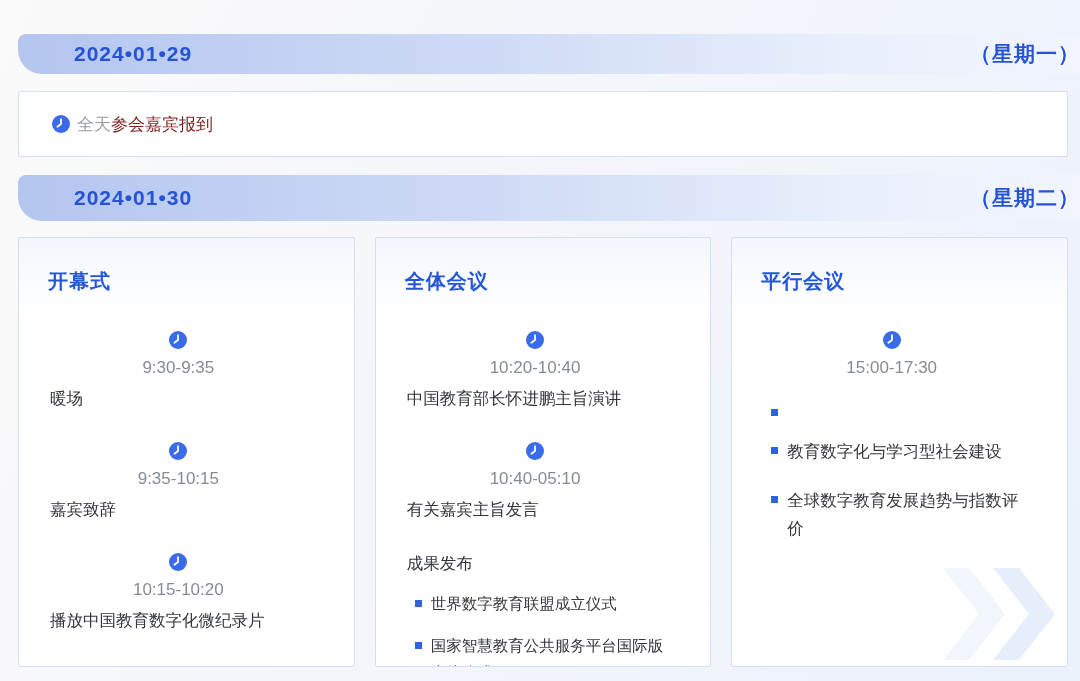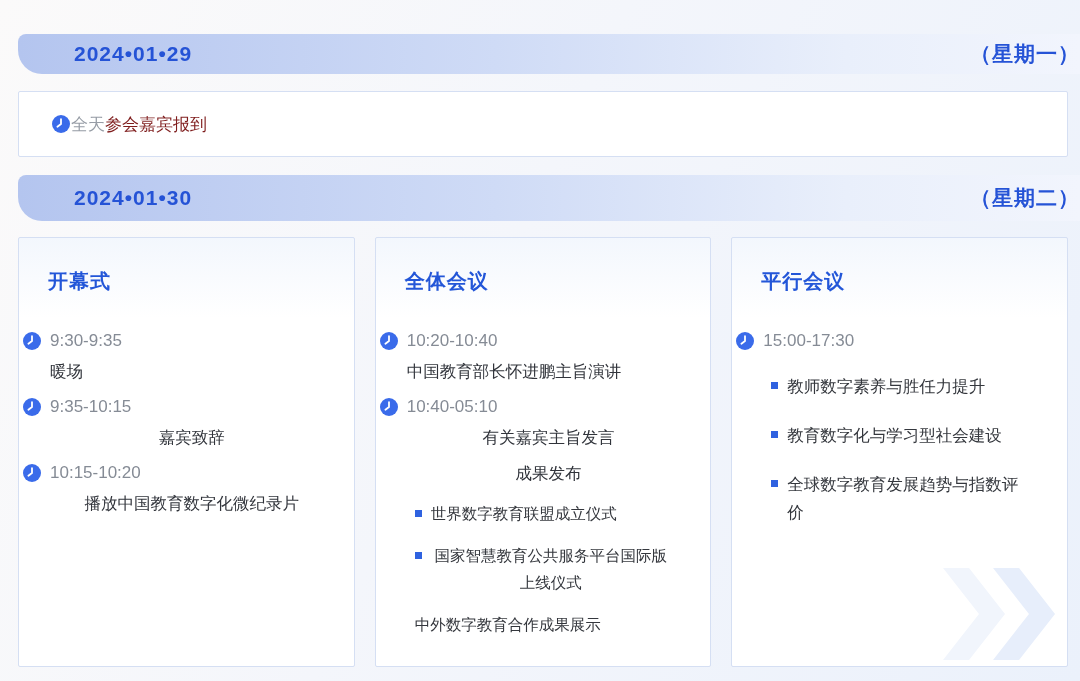"全天" .allday-card .time-label { margin-left: 1px -> 7px }
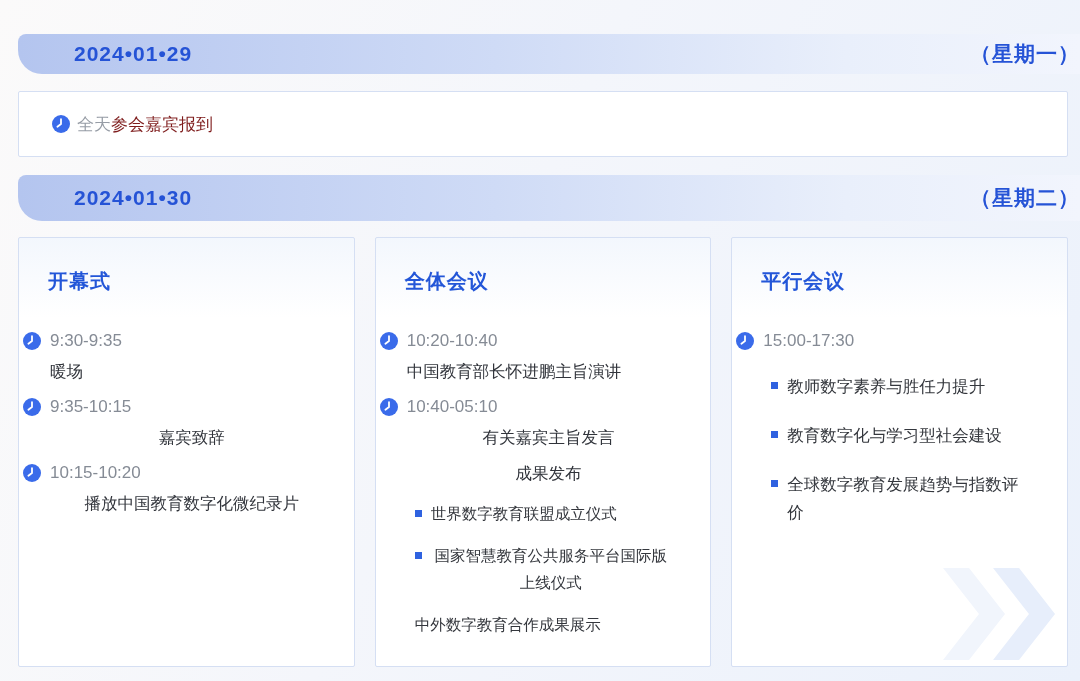"9:30-9:35" .event-time-row { flex-direction: none -> column }
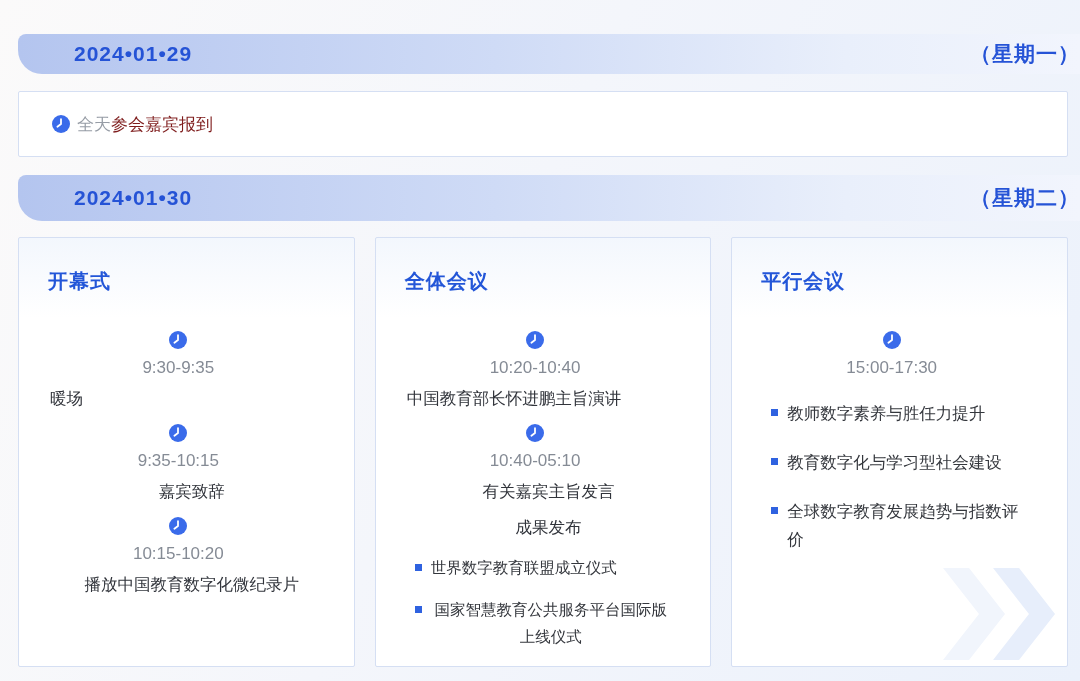"教师数字素养与胜任力提升" span.sub-text { html: <span>教师数字素养与胜任力提升</span> -> none }
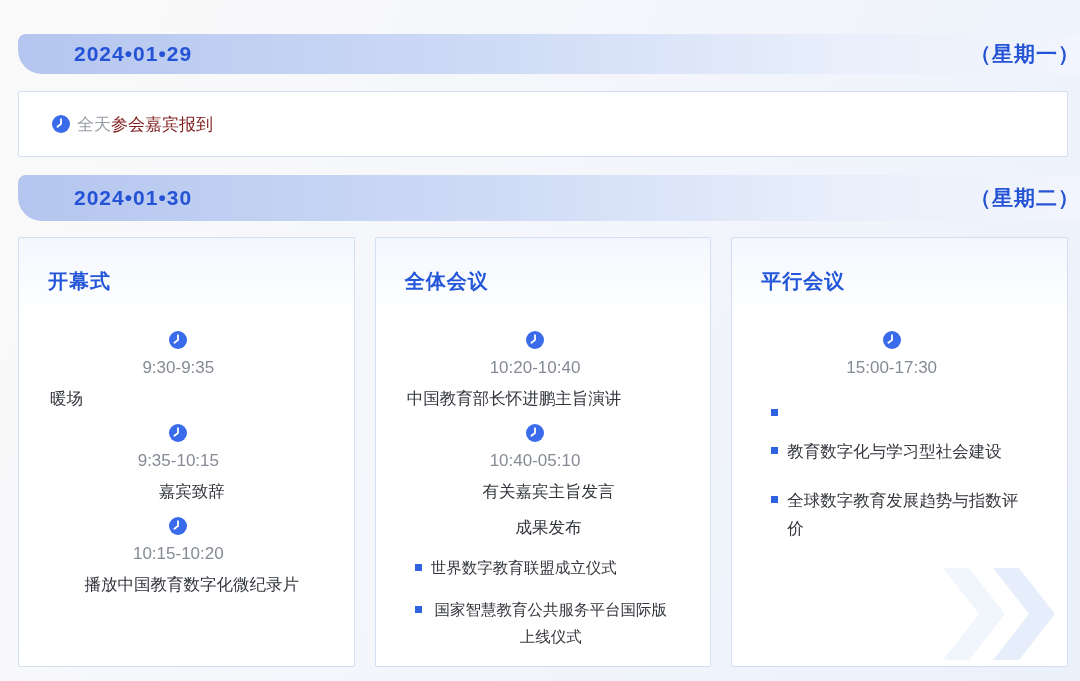"9:35-10:15" .event + .event { margin-top: 14px -> 32px; text-align: center -> none }
